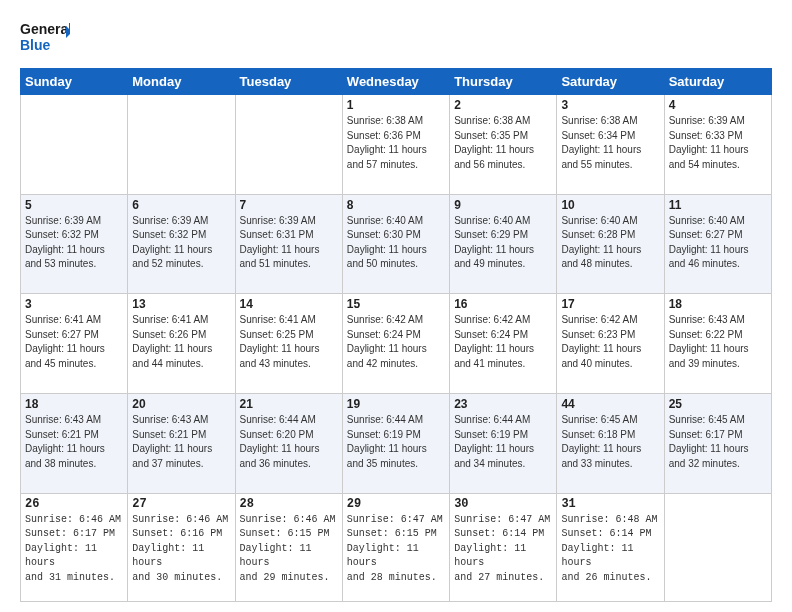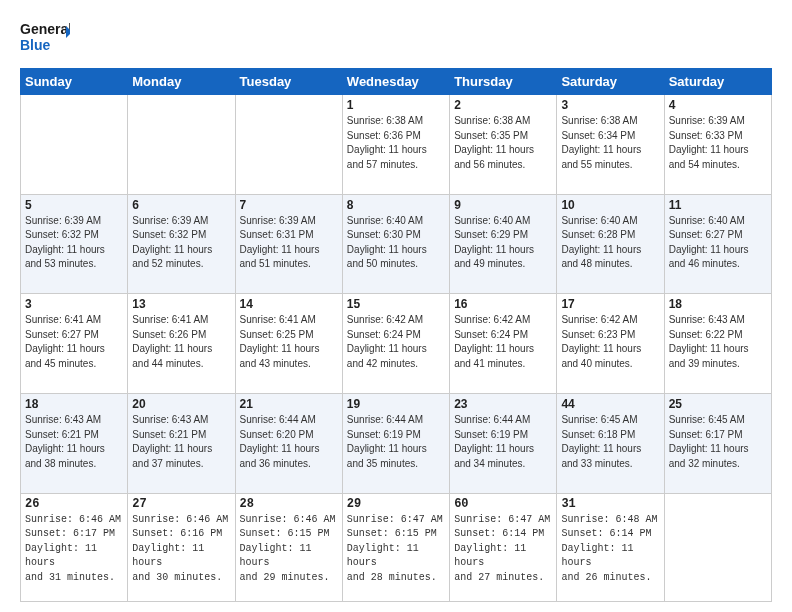"60" span.day-num { text: 60 -> 30 }
